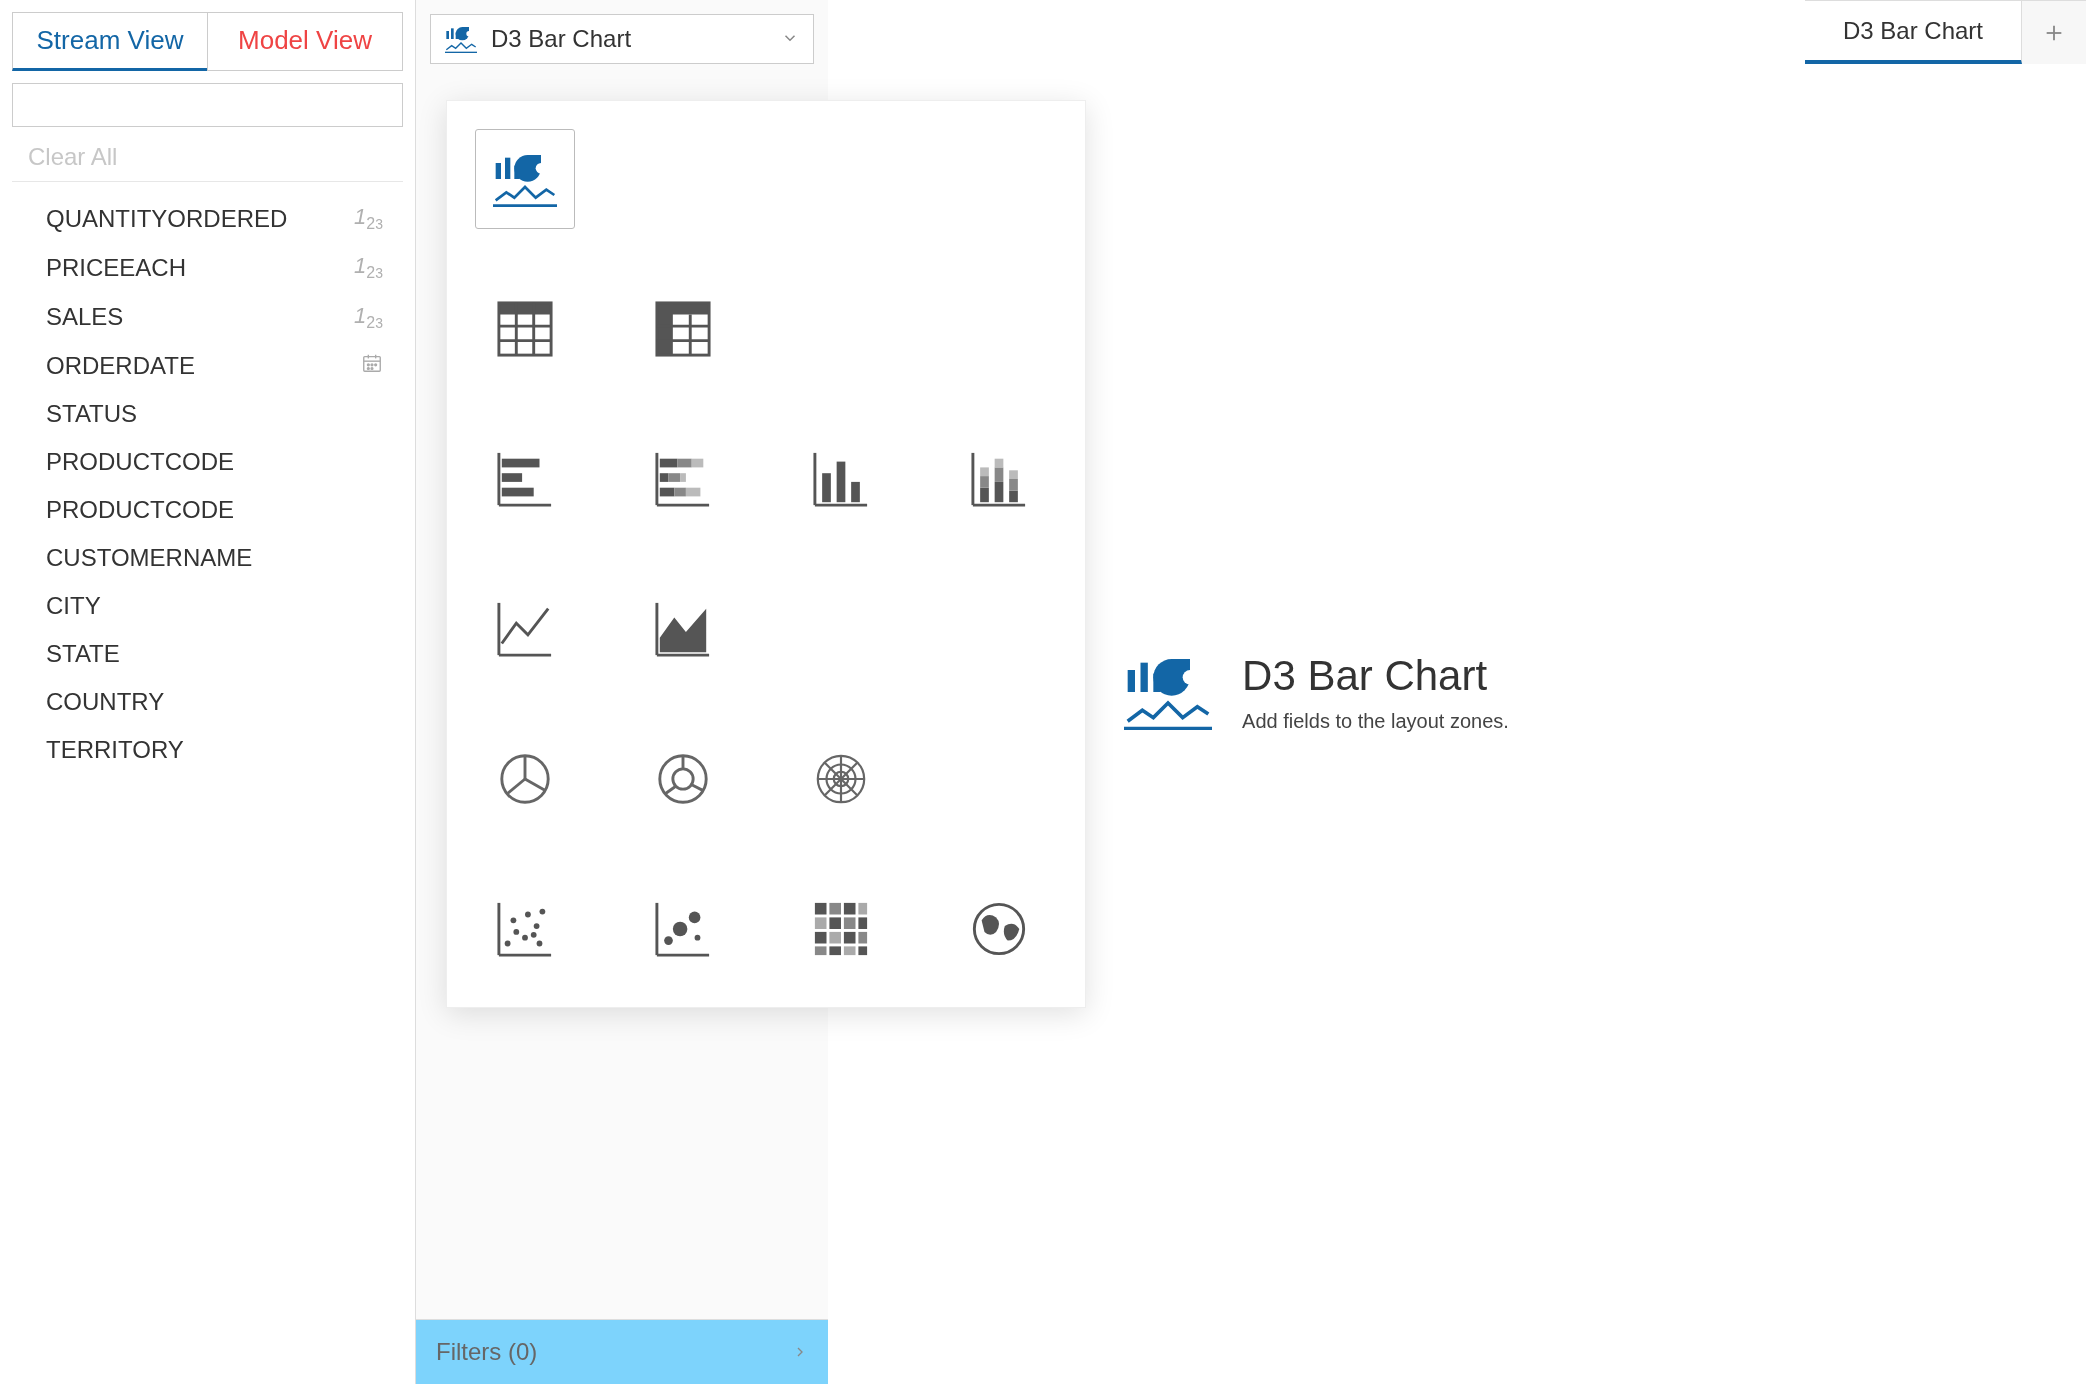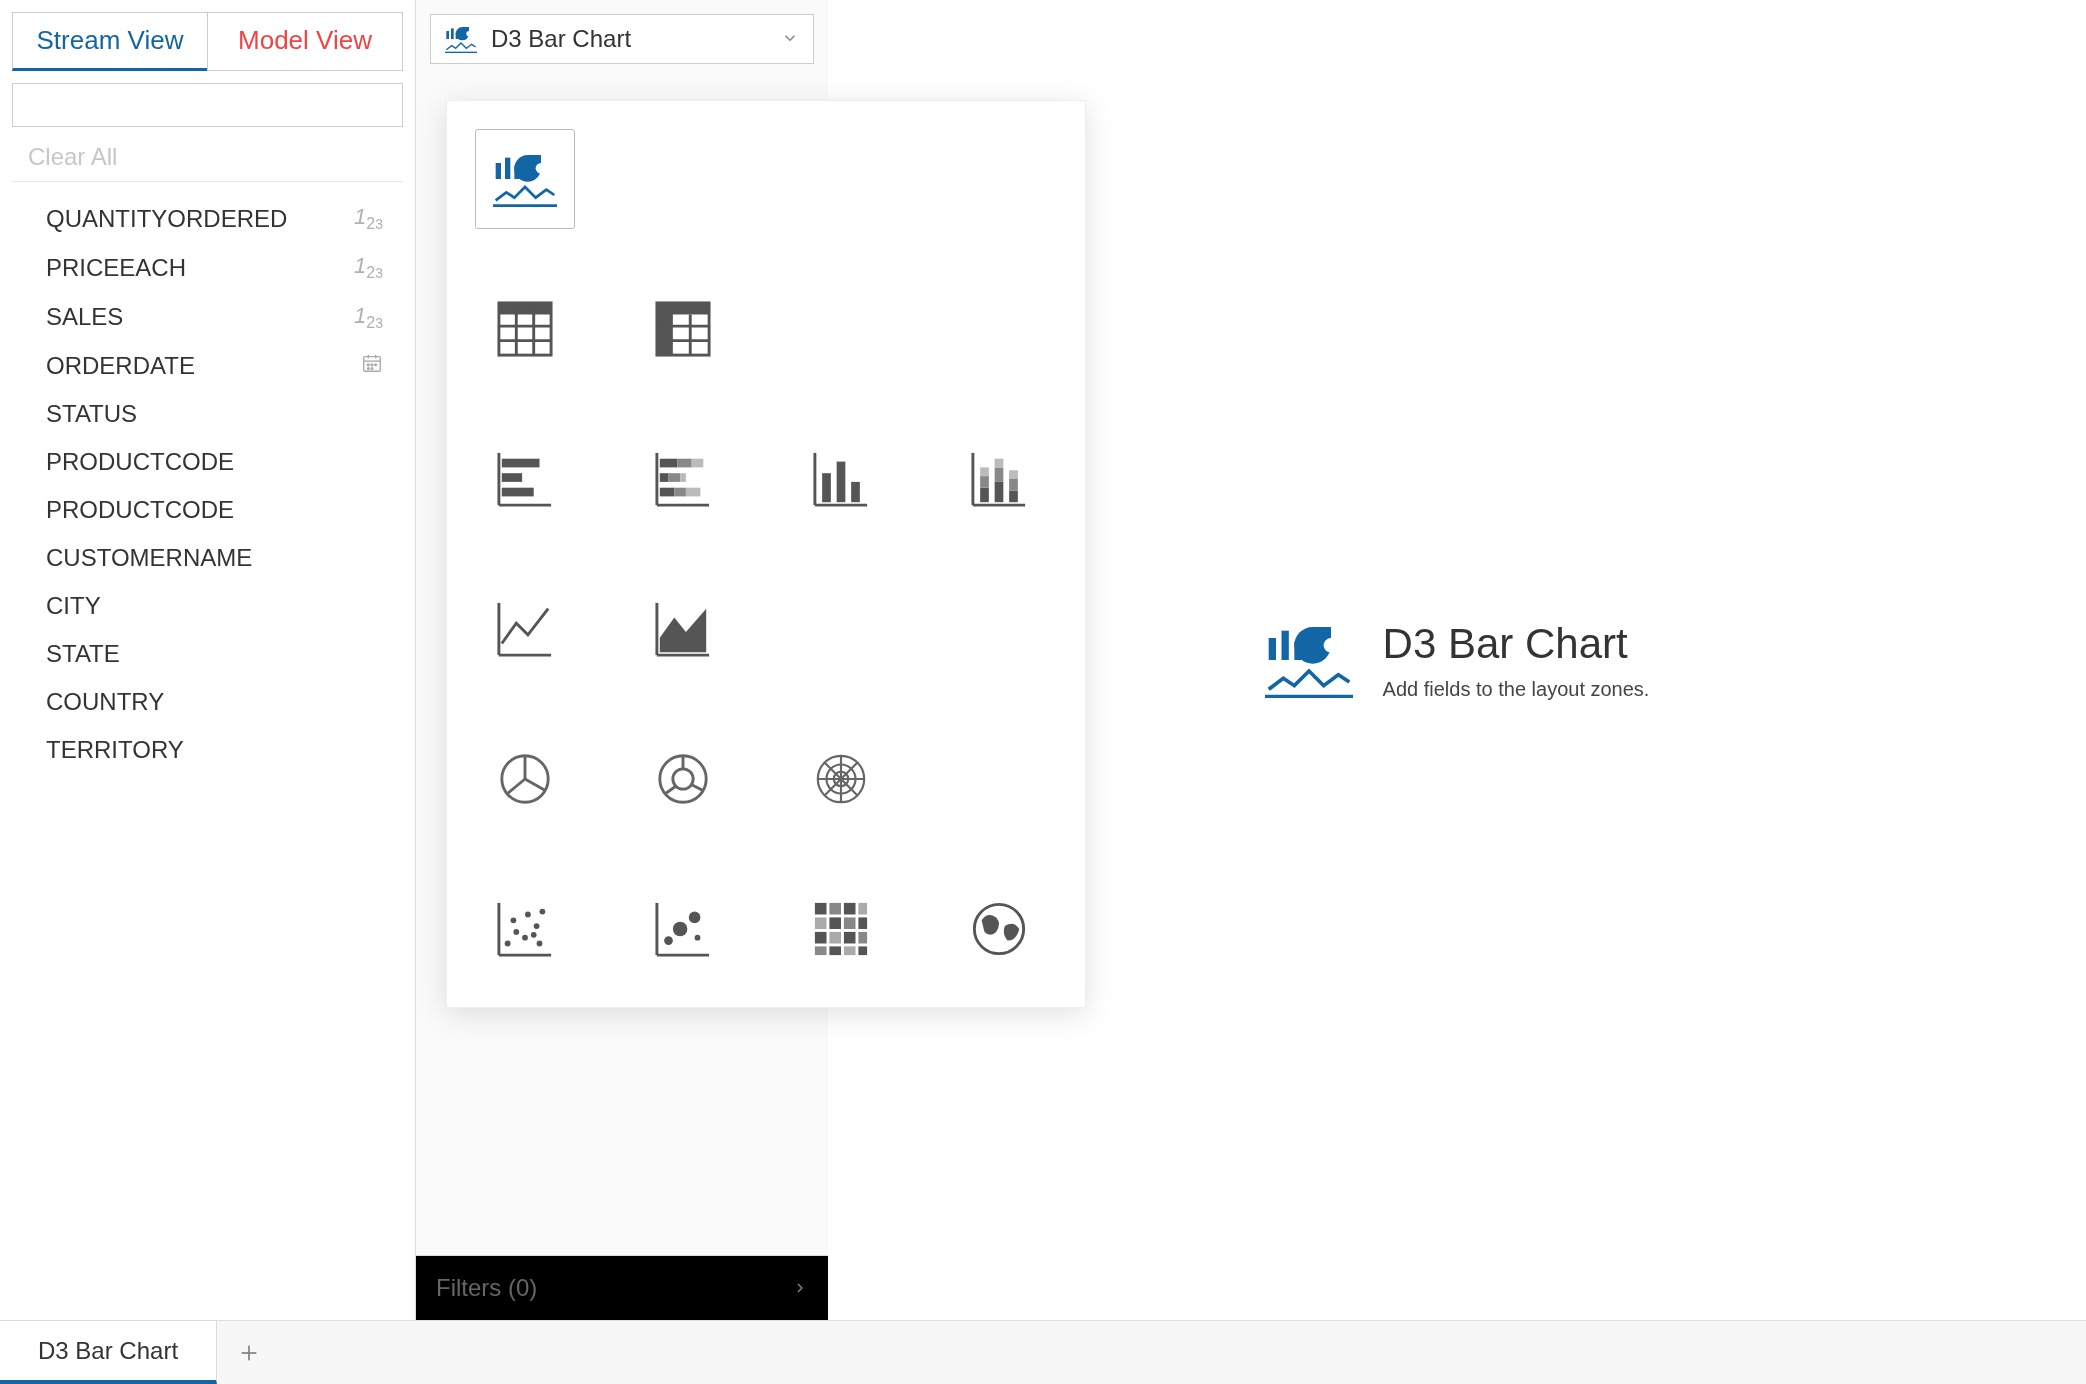"Stream View" .app { flex-direction: column -> row }
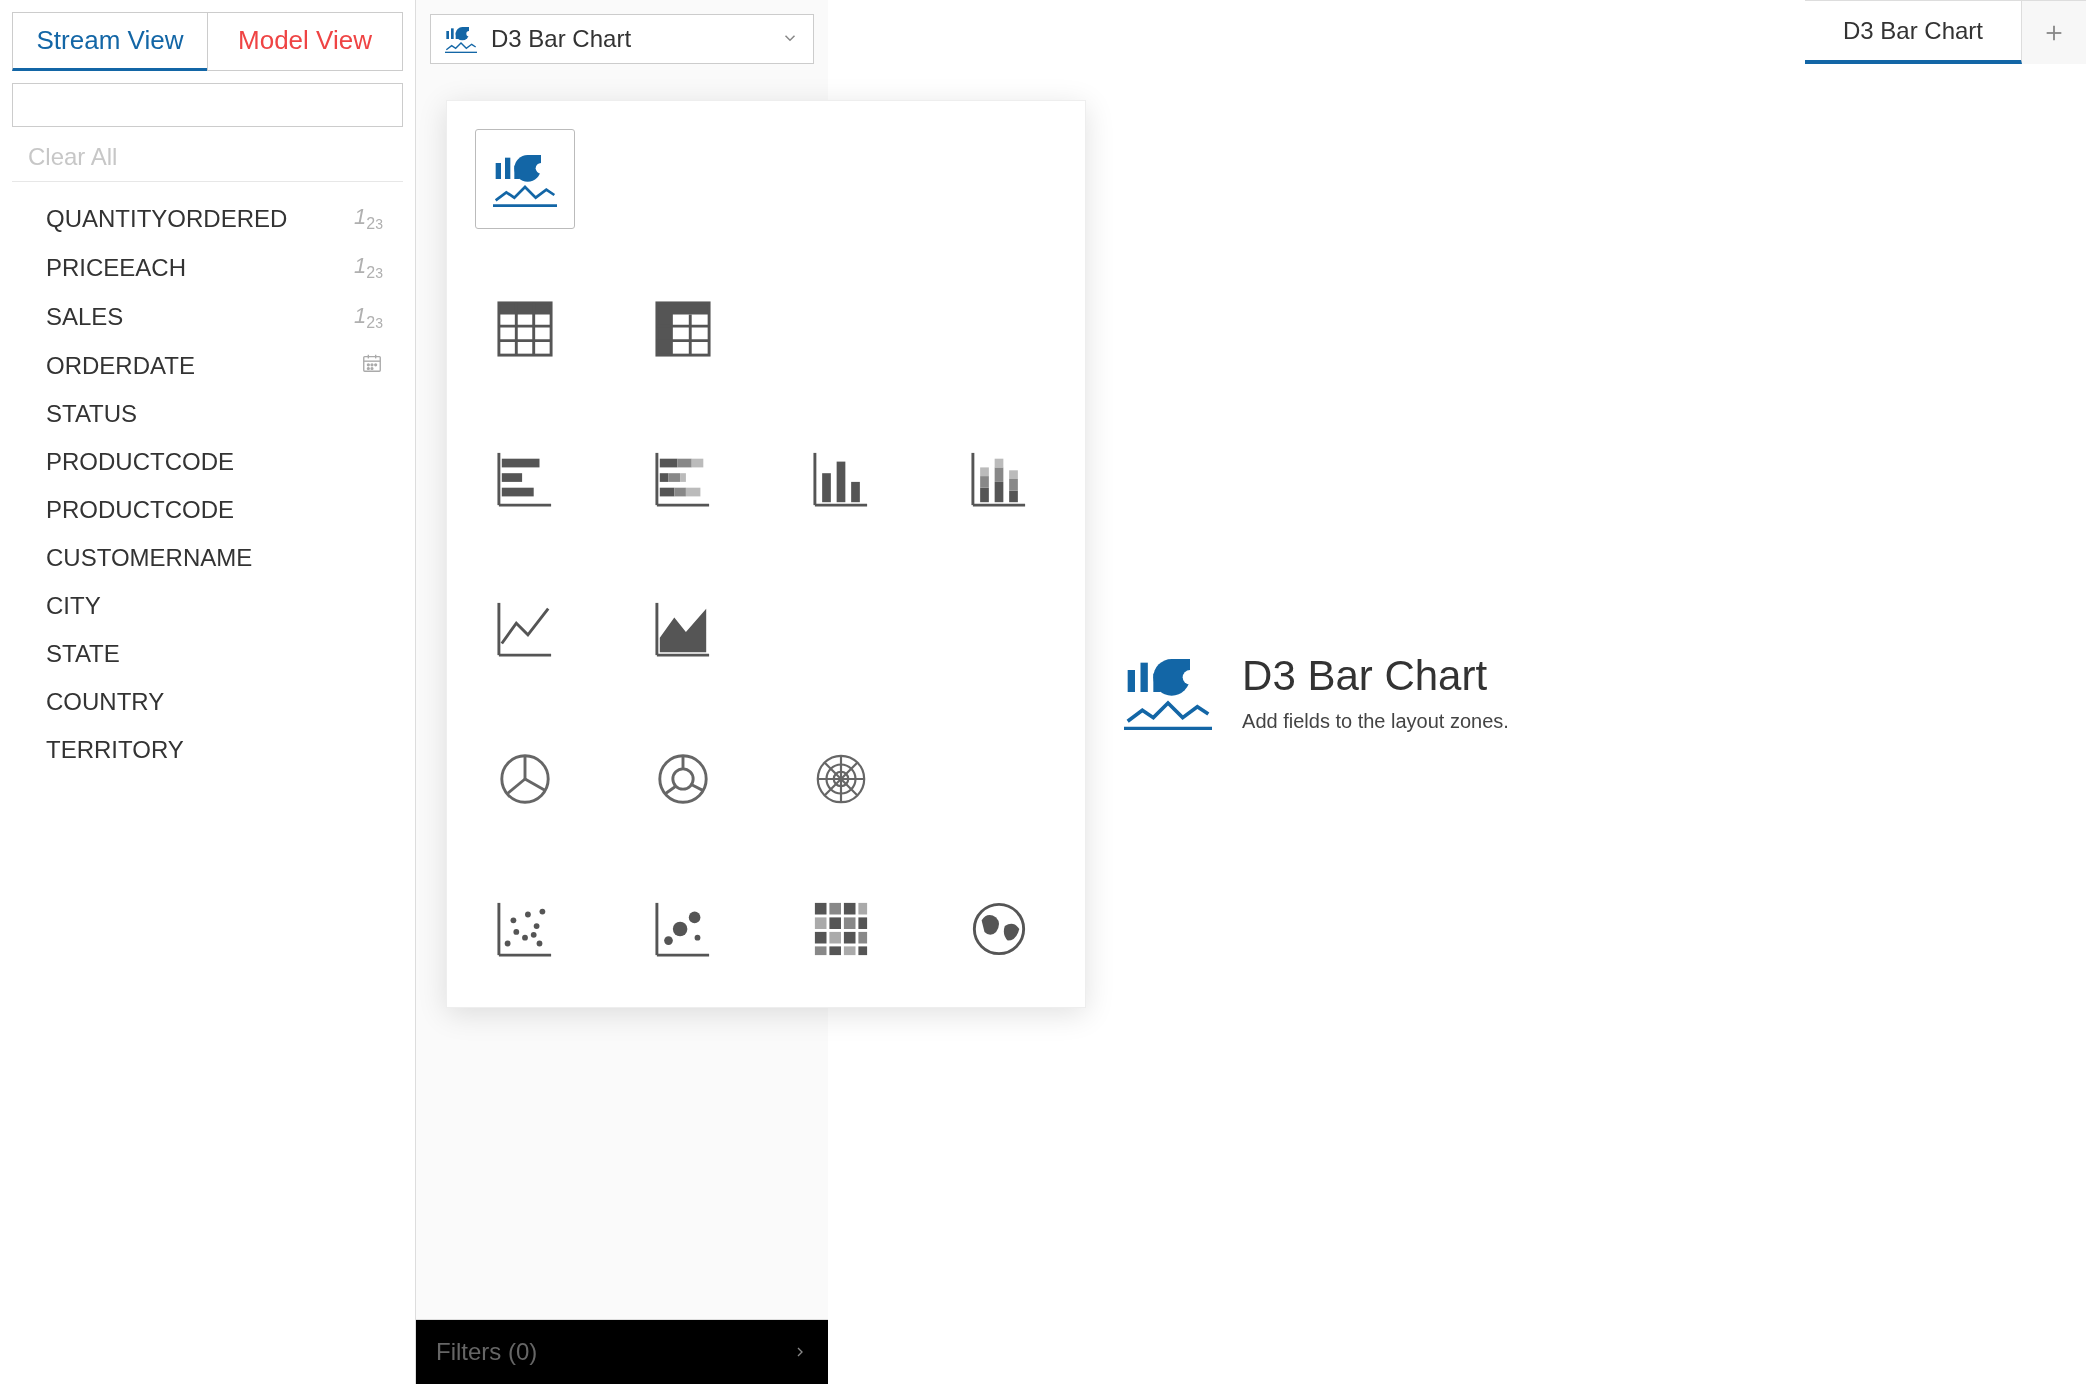"Filters (0)" .filters-bar { background: #000000 -> #7dd3fc }
